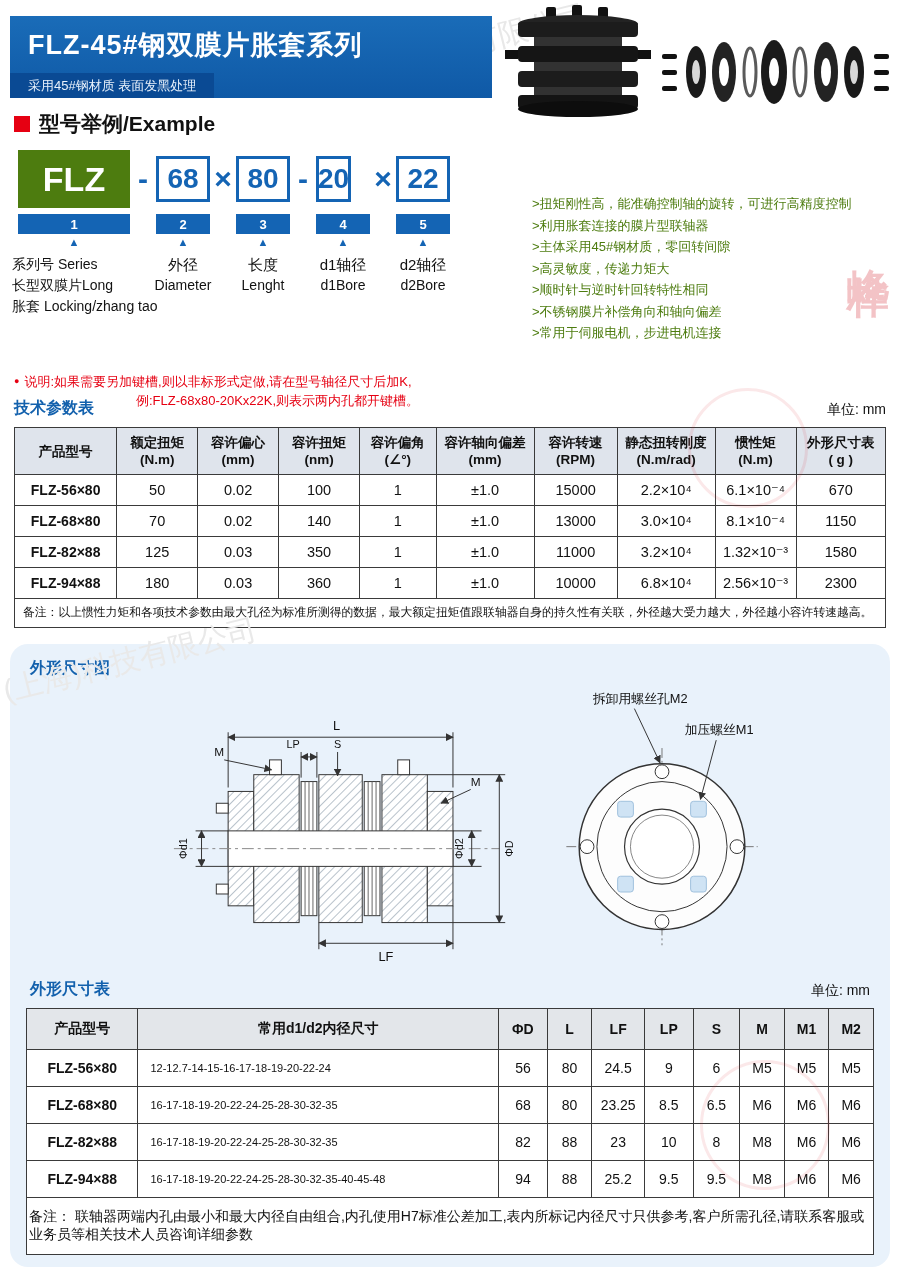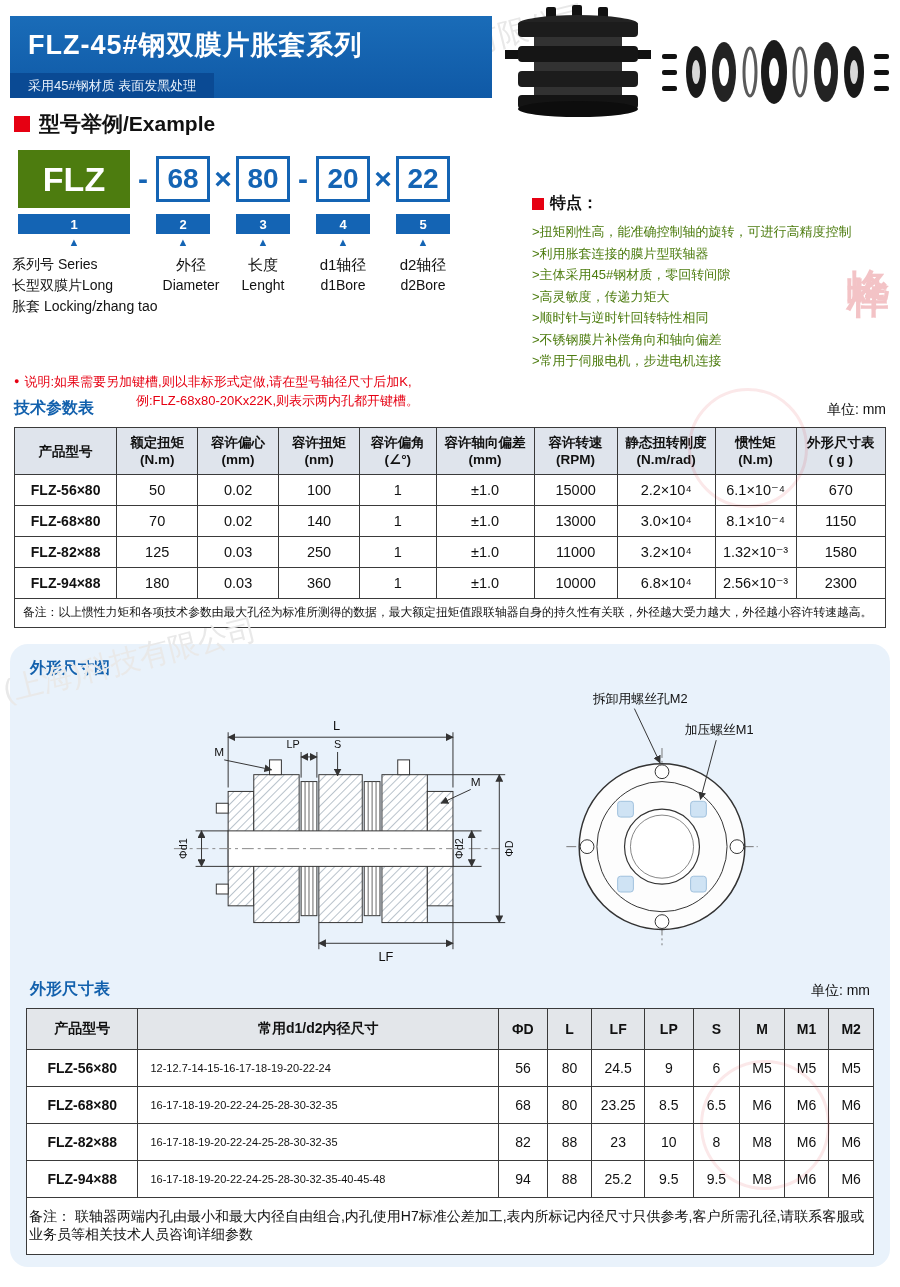"20" div.mbox-outline { width: 54px -> 35px }
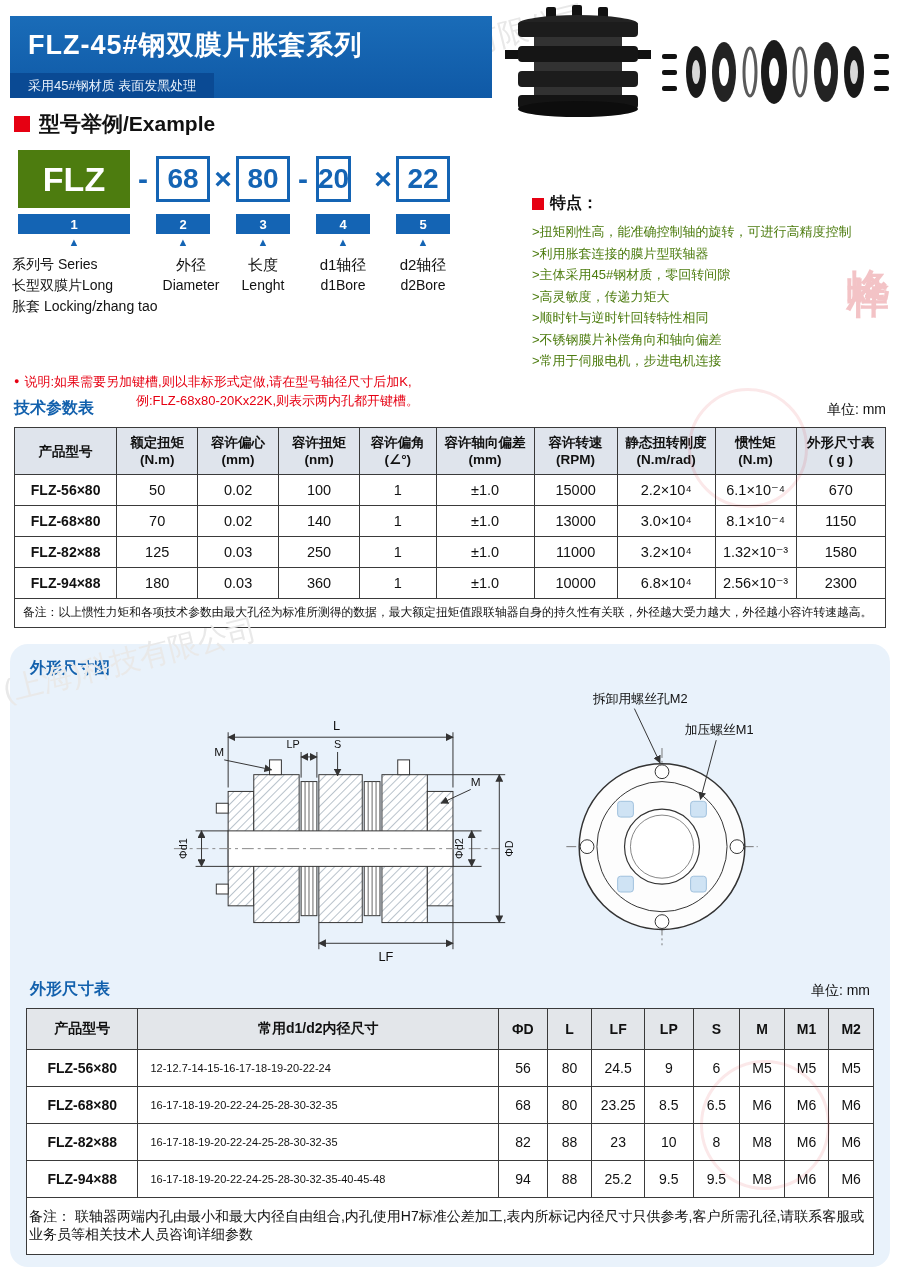"特点：" div.feat-head { html: <div> <span></span> <span>特点：</span> </div> -> none }
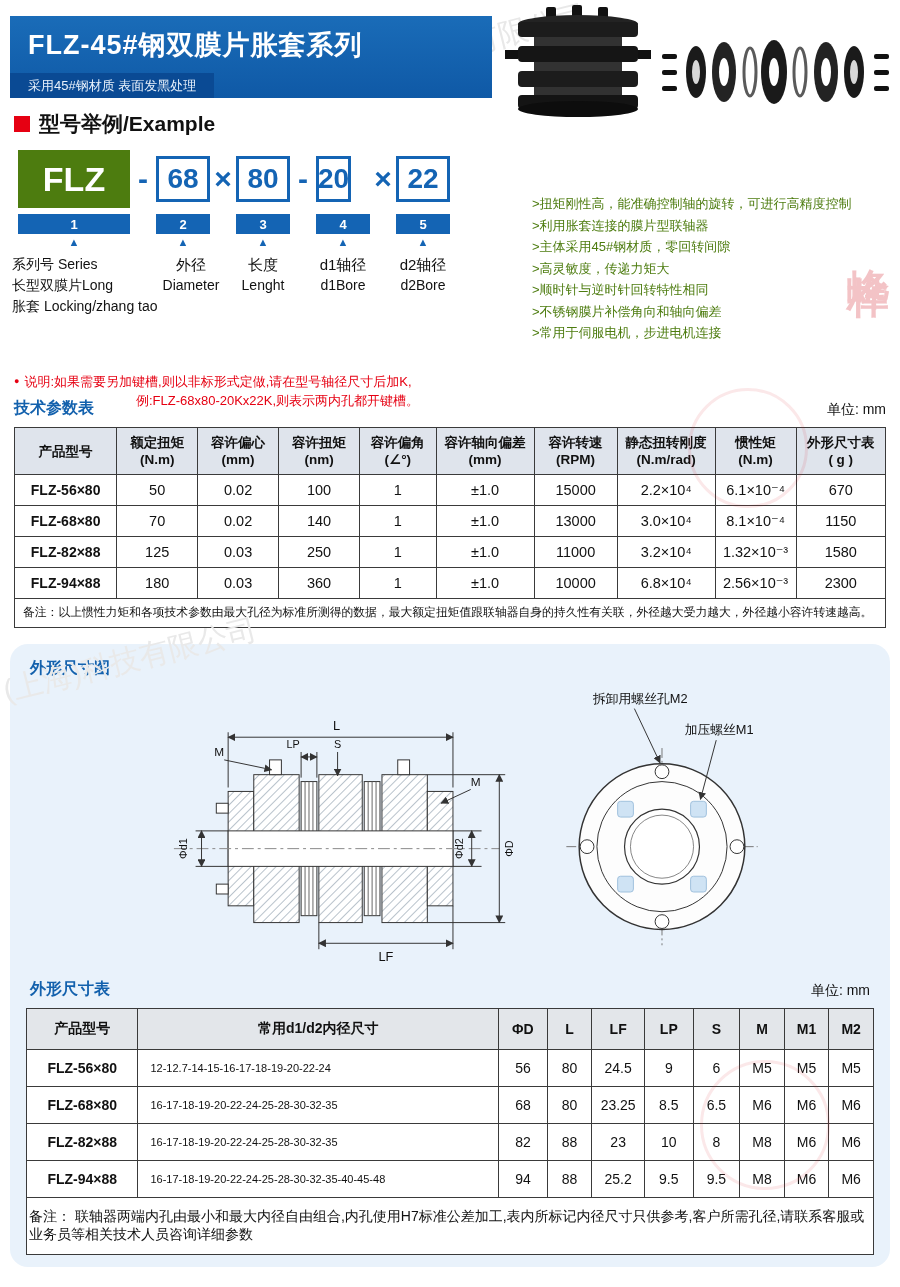"外径" div.mlab { left: 150px -> 142px }
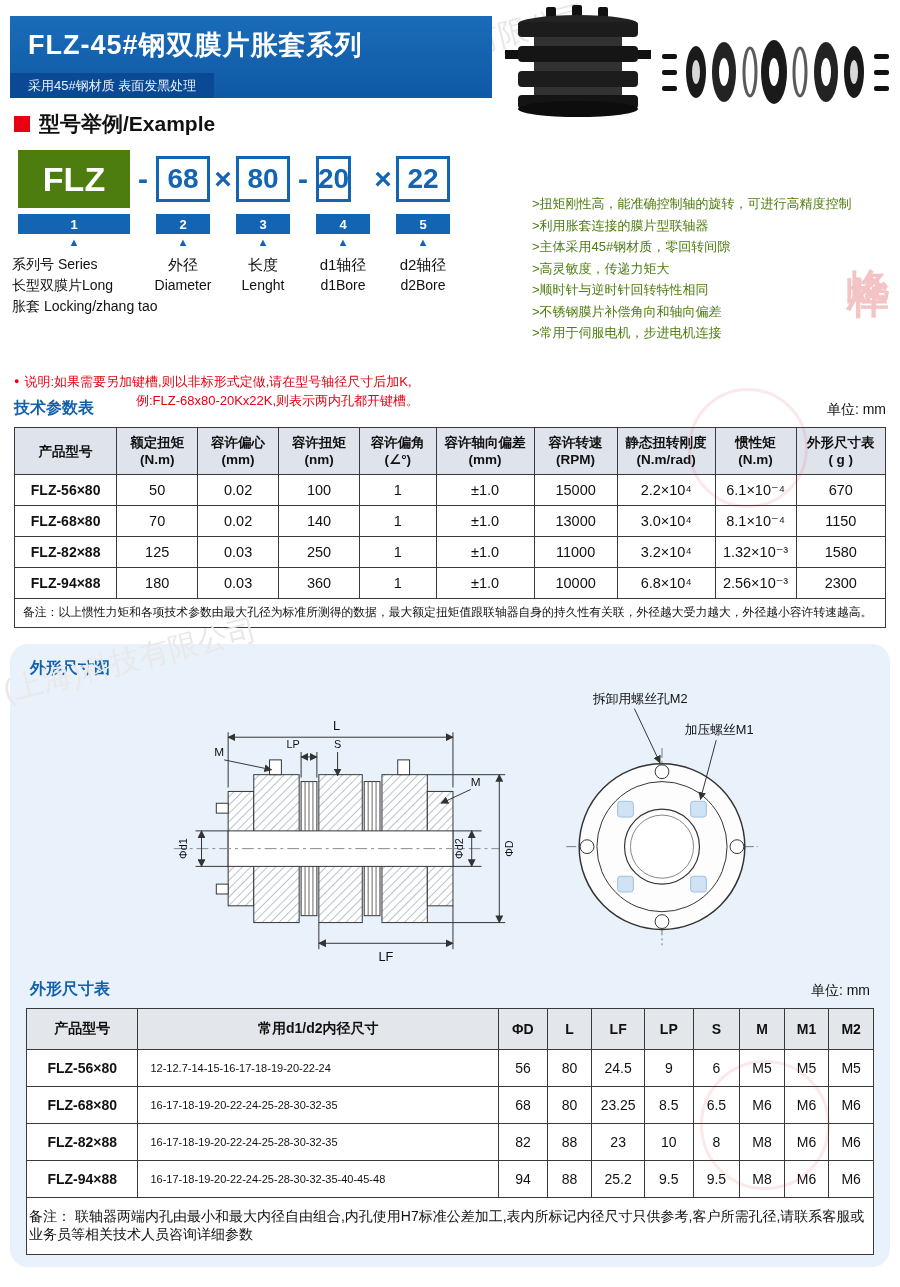"250" td { text: 250 -> 350 }
